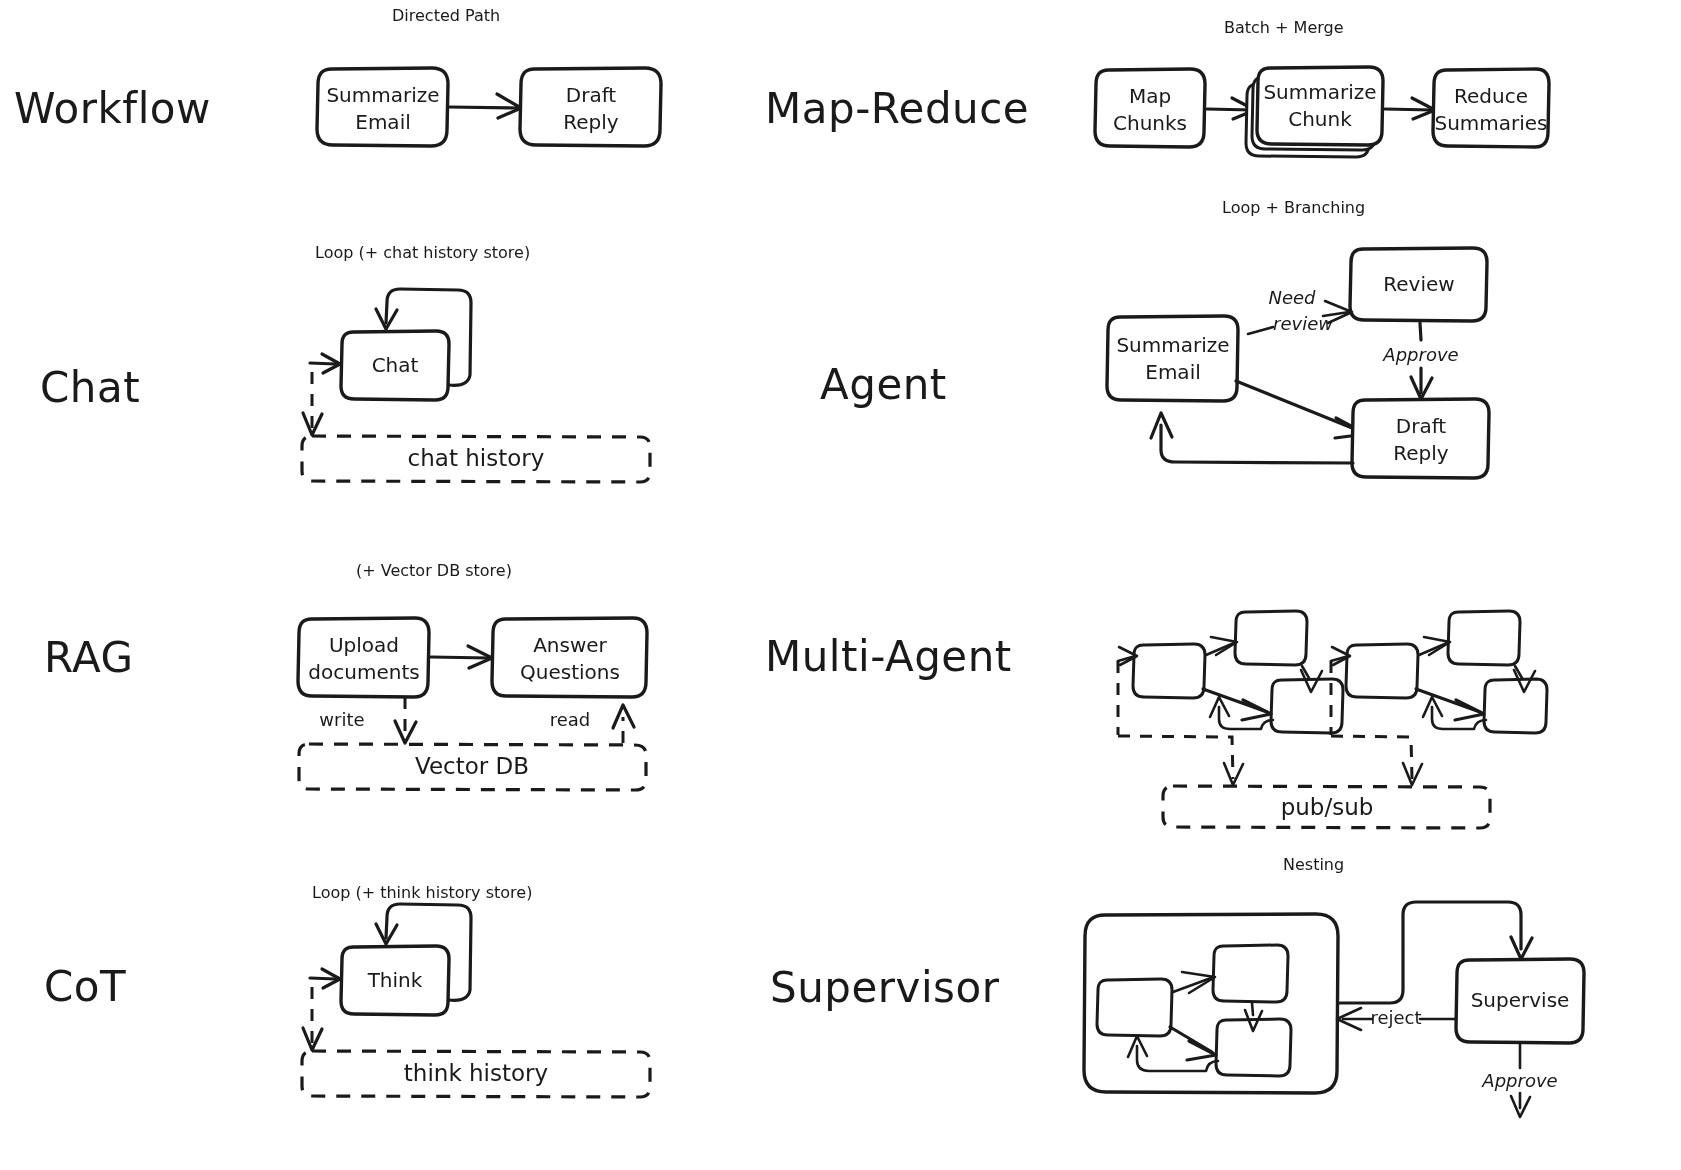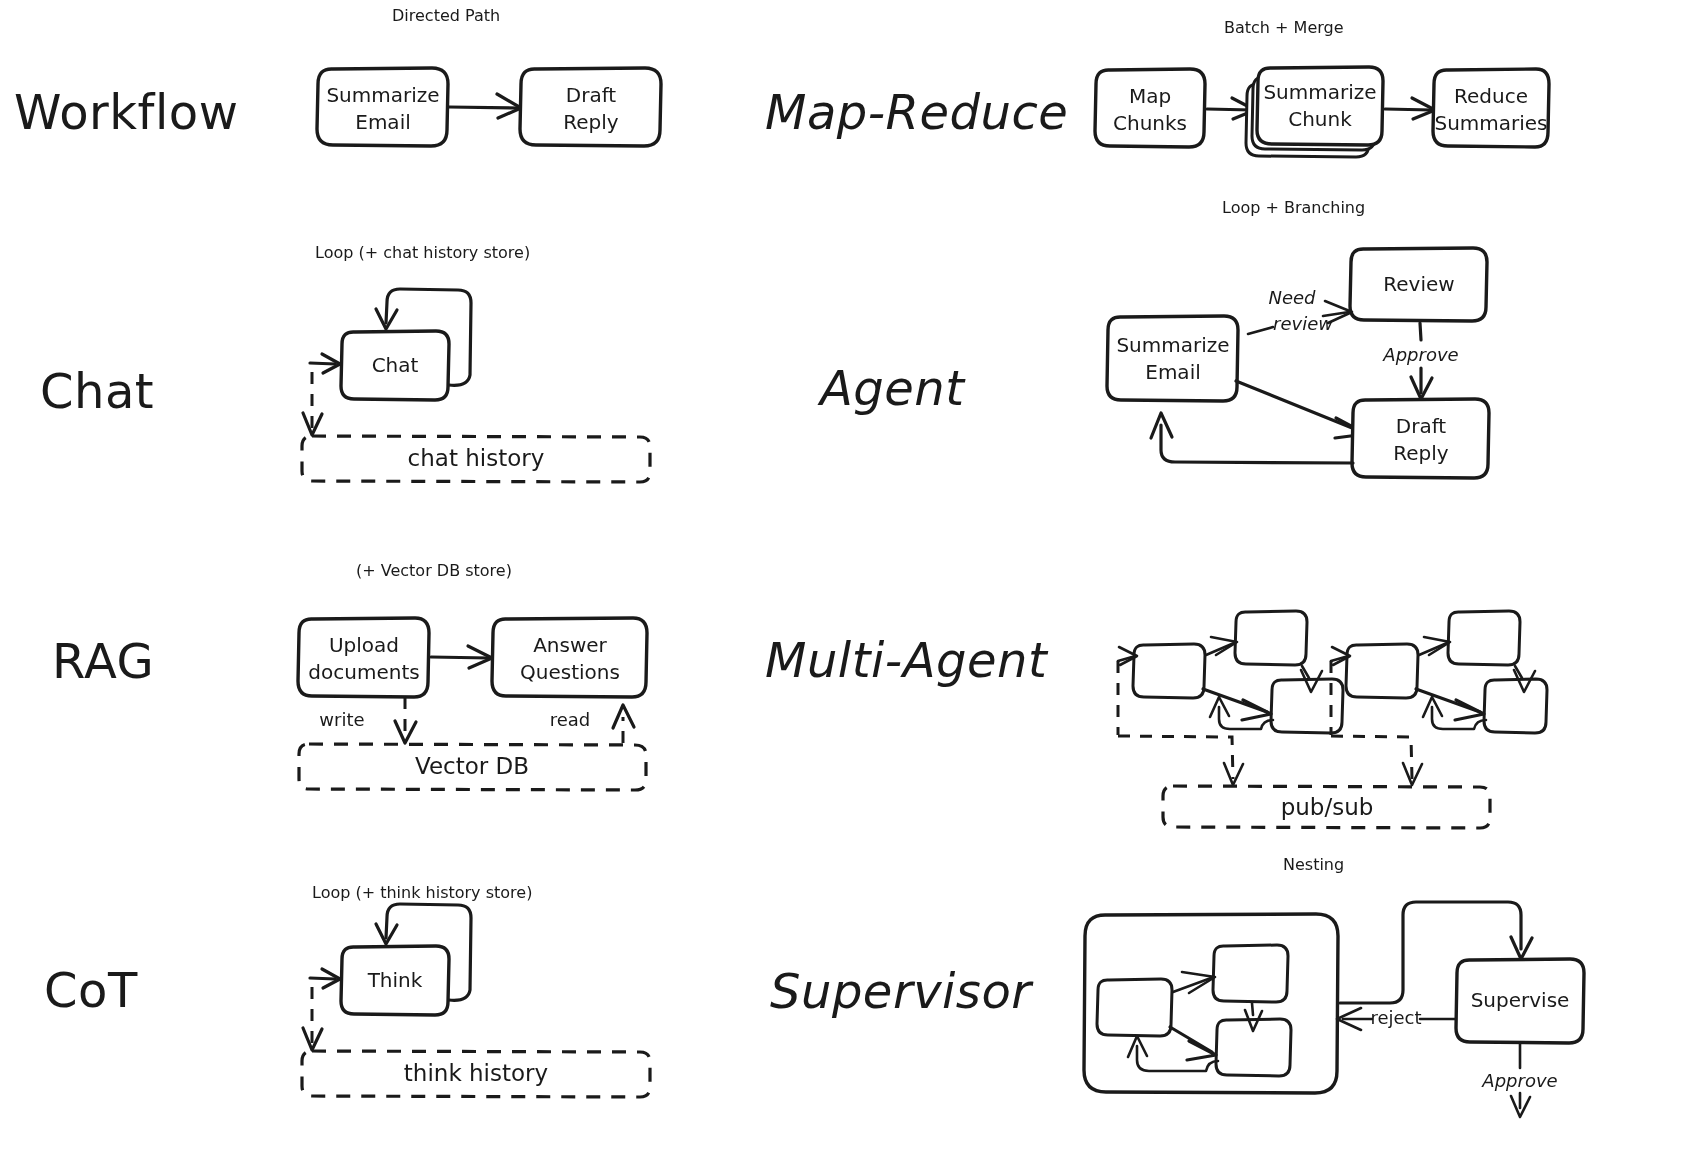"Workflow" .row-label { font-size: 48px -> 42px }
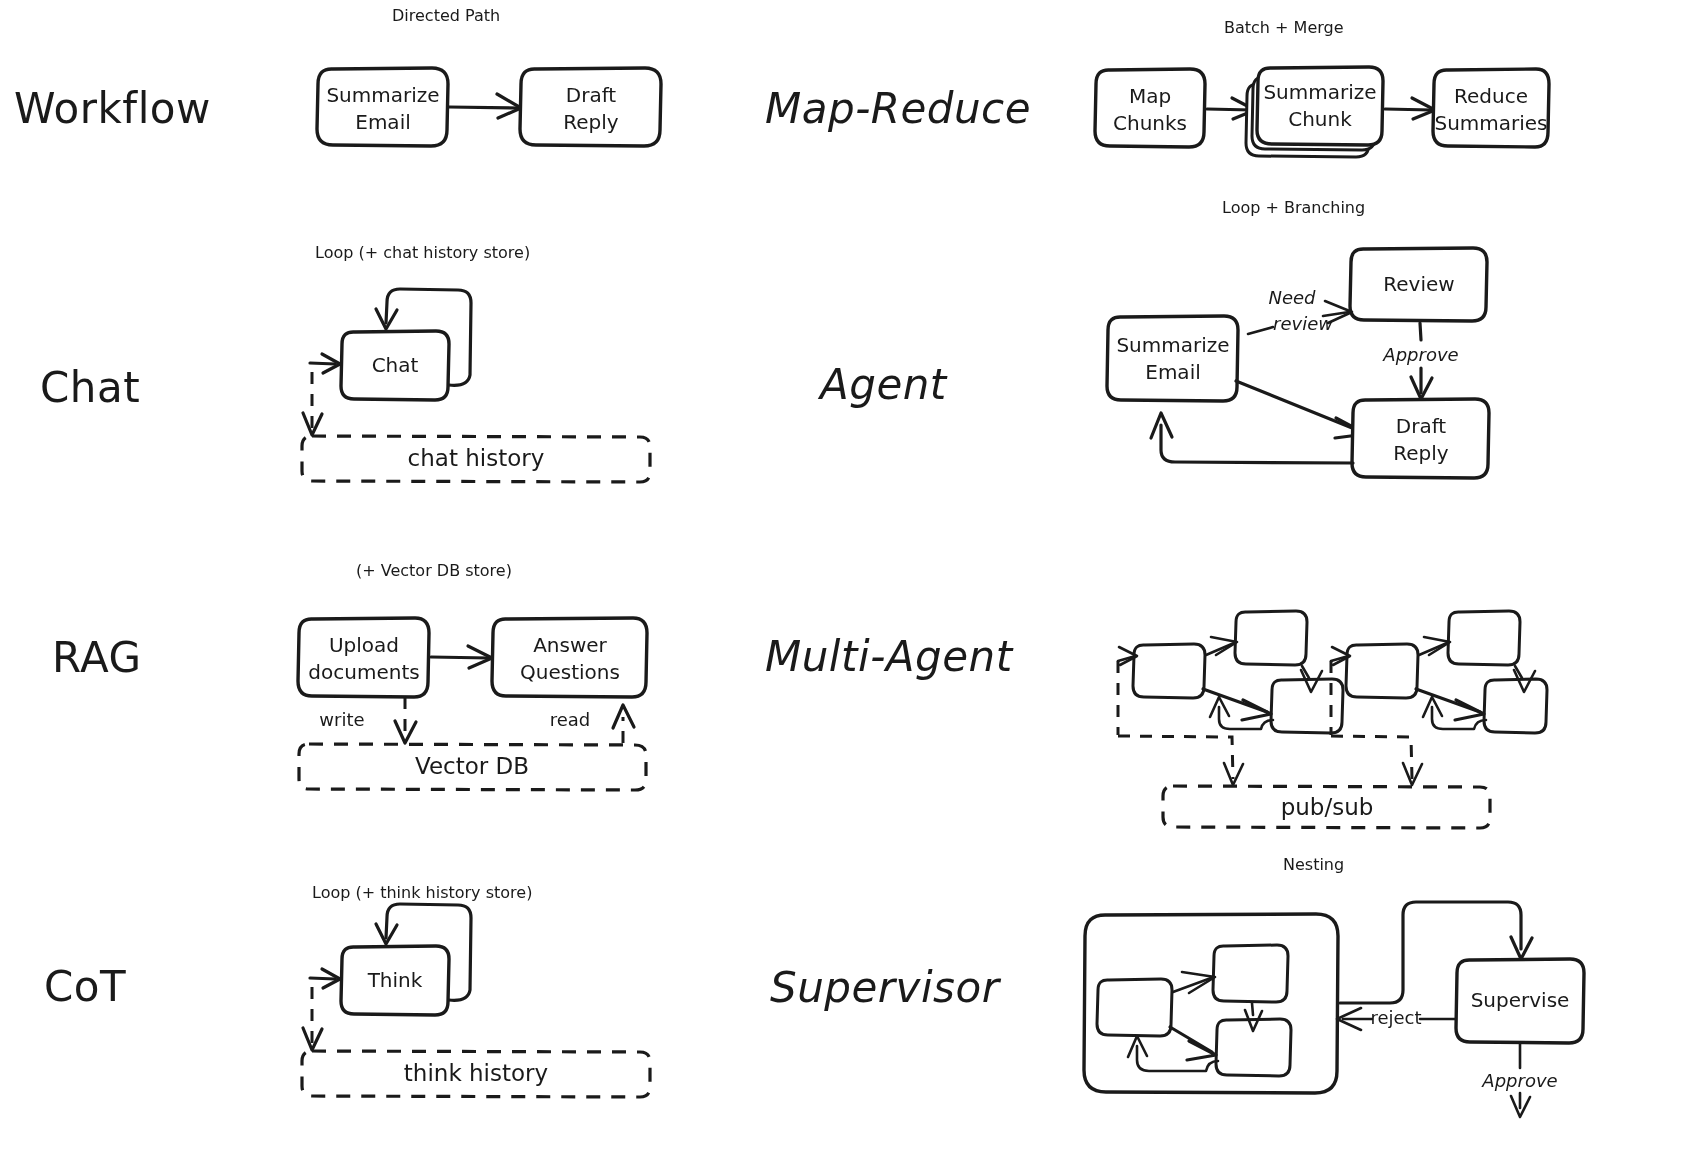"Map-Reduce" .row-label.right-col { font-style: italic -> none }
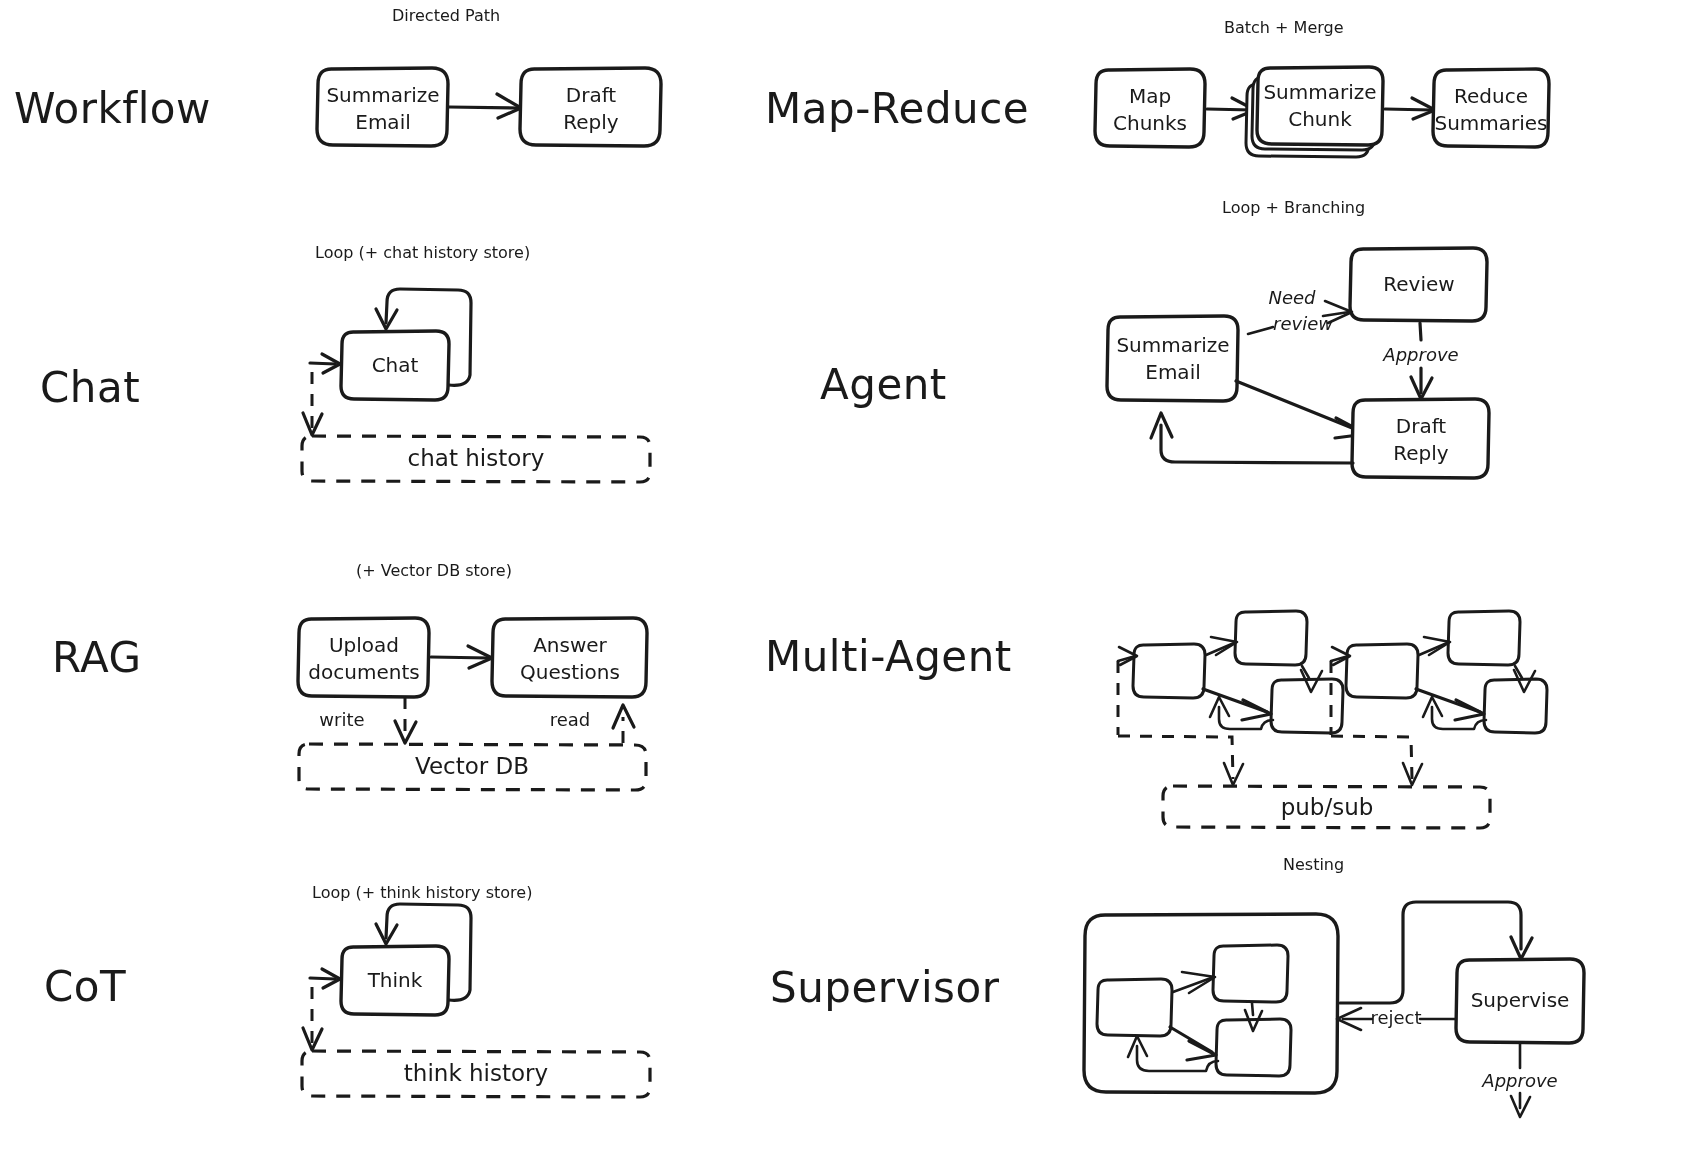"RAG" div.row-label { margin-left: 8px -> none }
